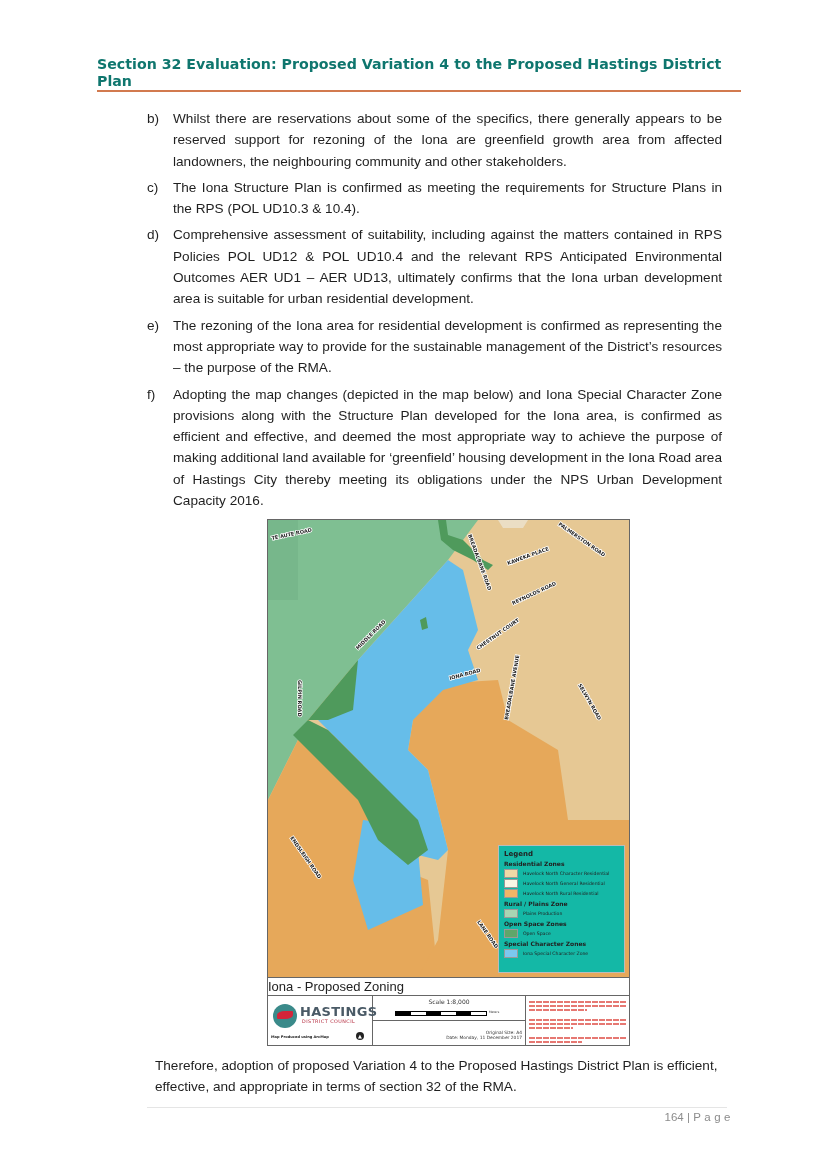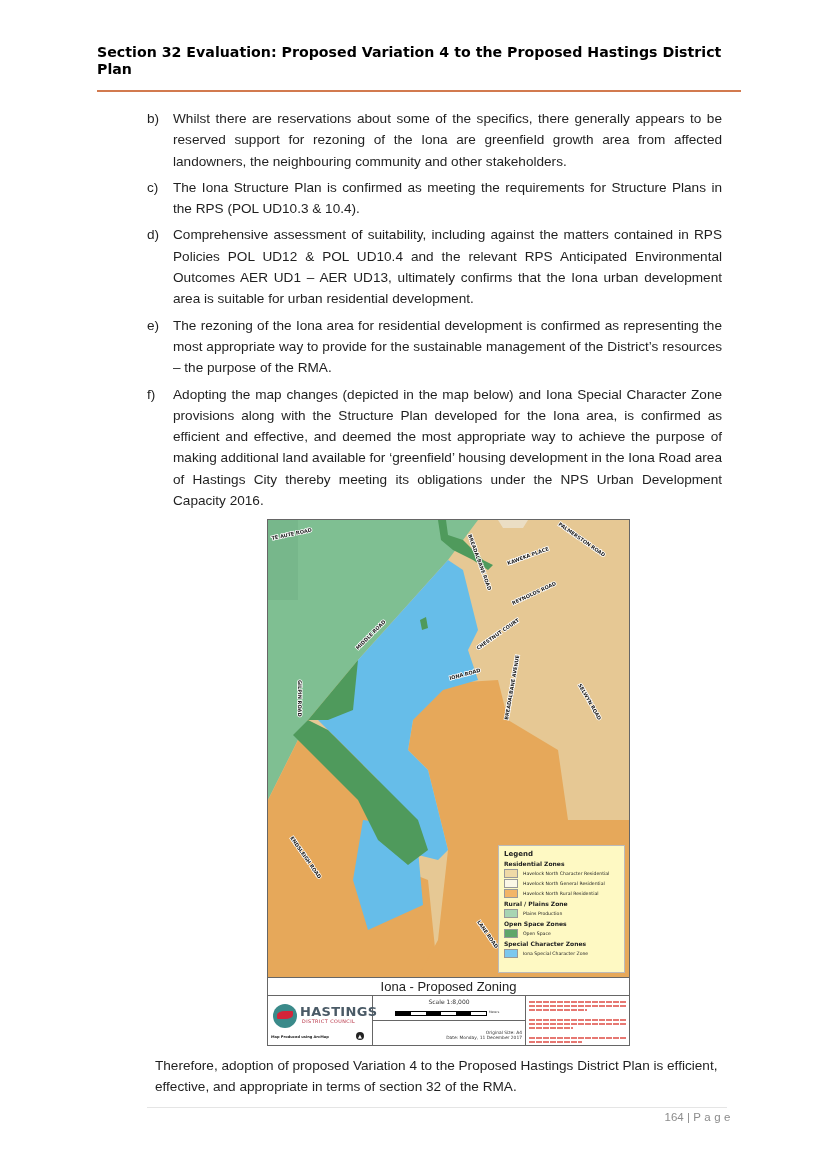"Section 32 Evaluation: Proposed" .header-title { color: #000000 -> #0f766e; top: 44px -> 56px }
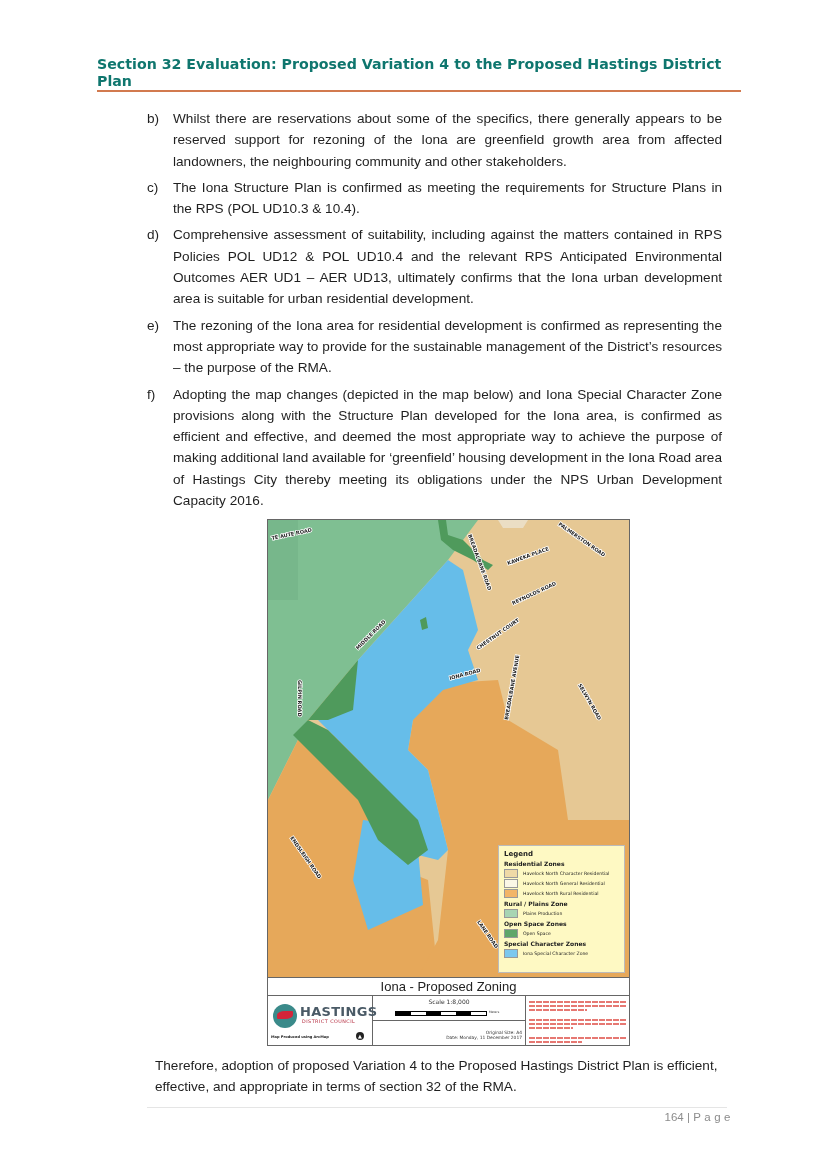"Legend" .legend { background: #fef9c3 -> #14b8a6 }
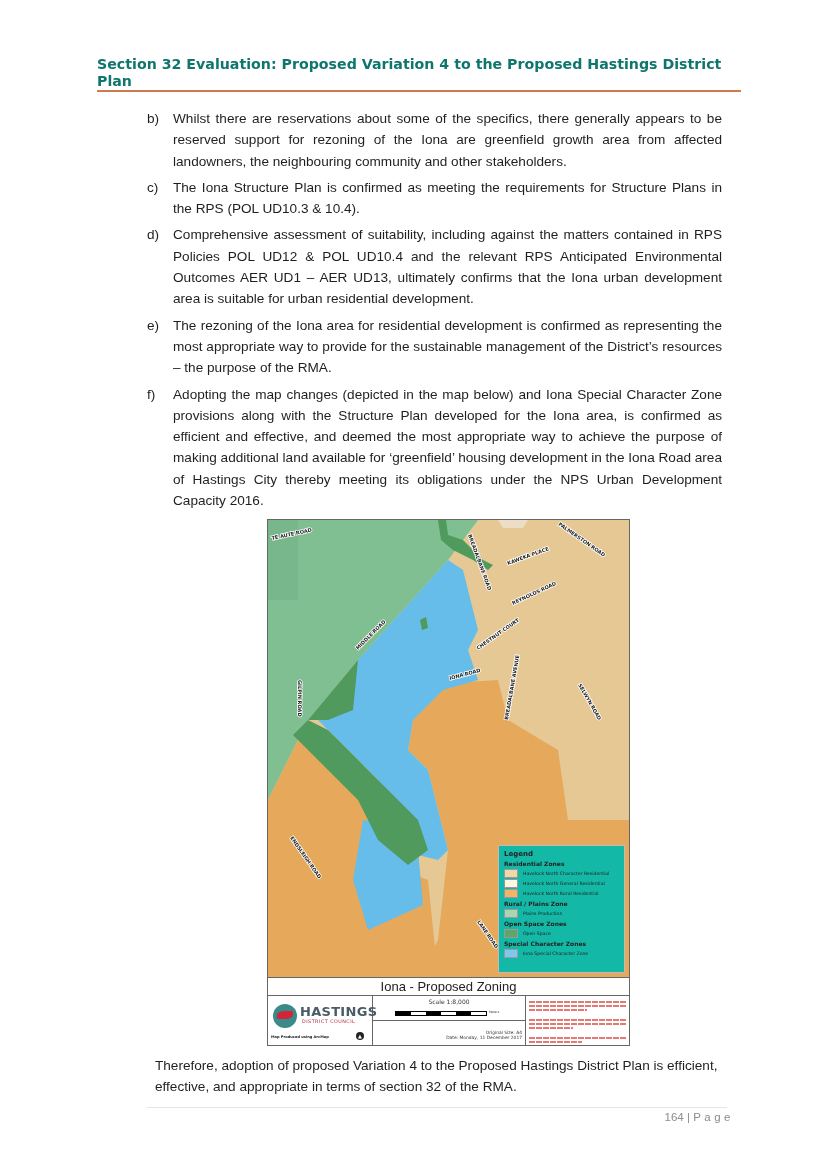"Iona - Proposed Zoning" .map-title-bar { text-align: center -> none }
